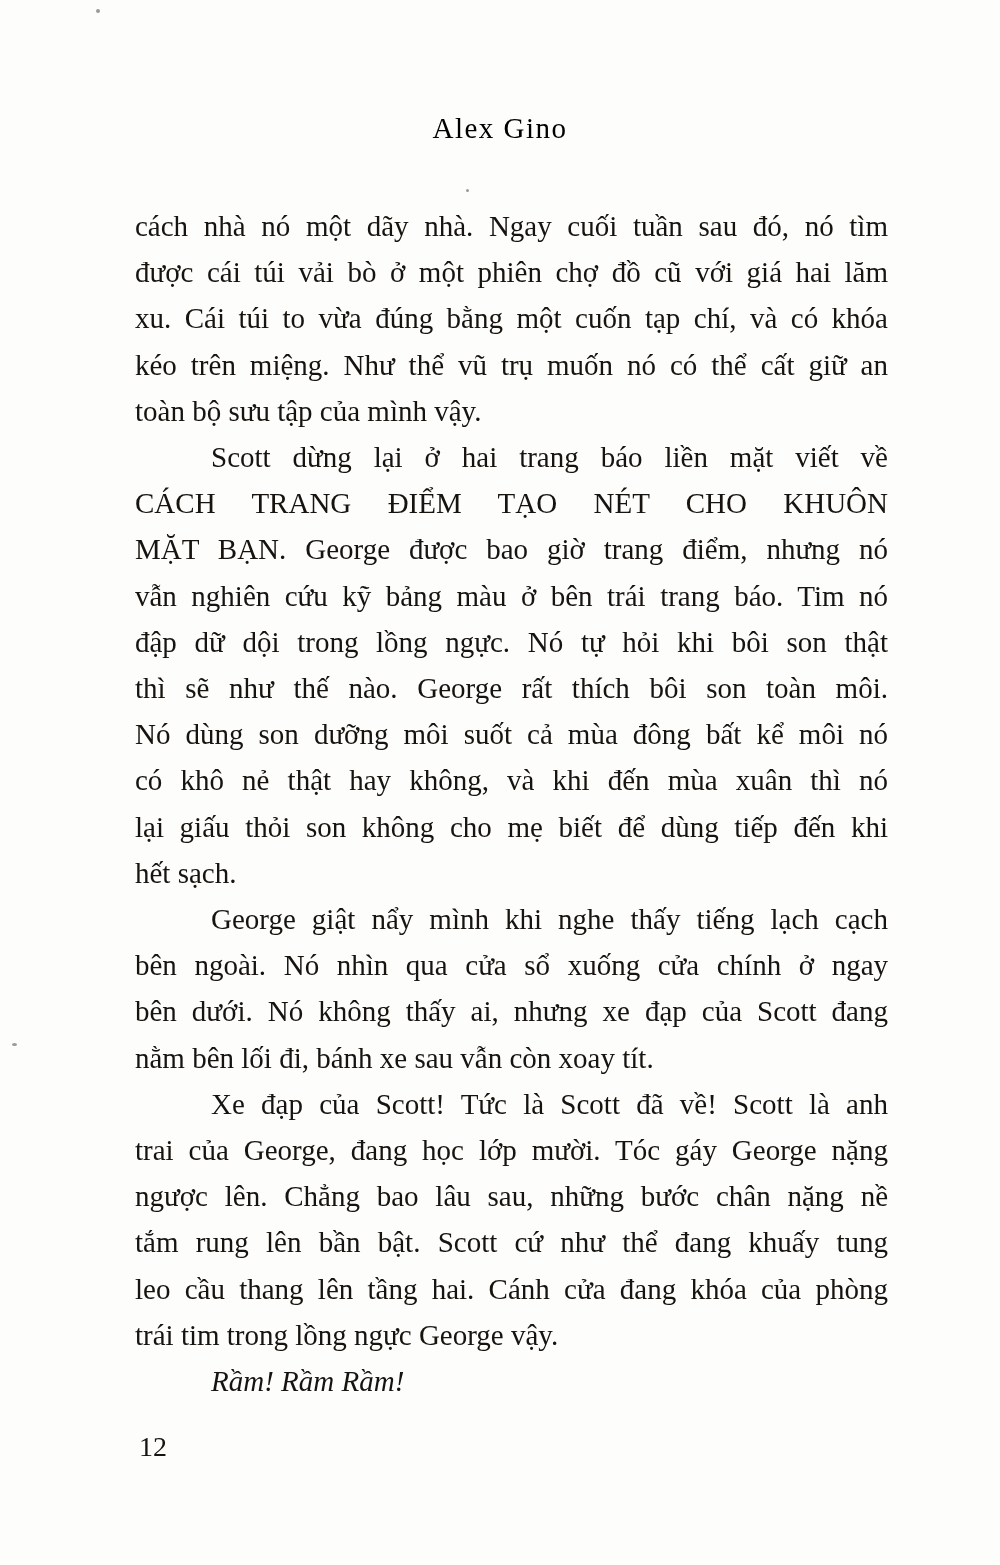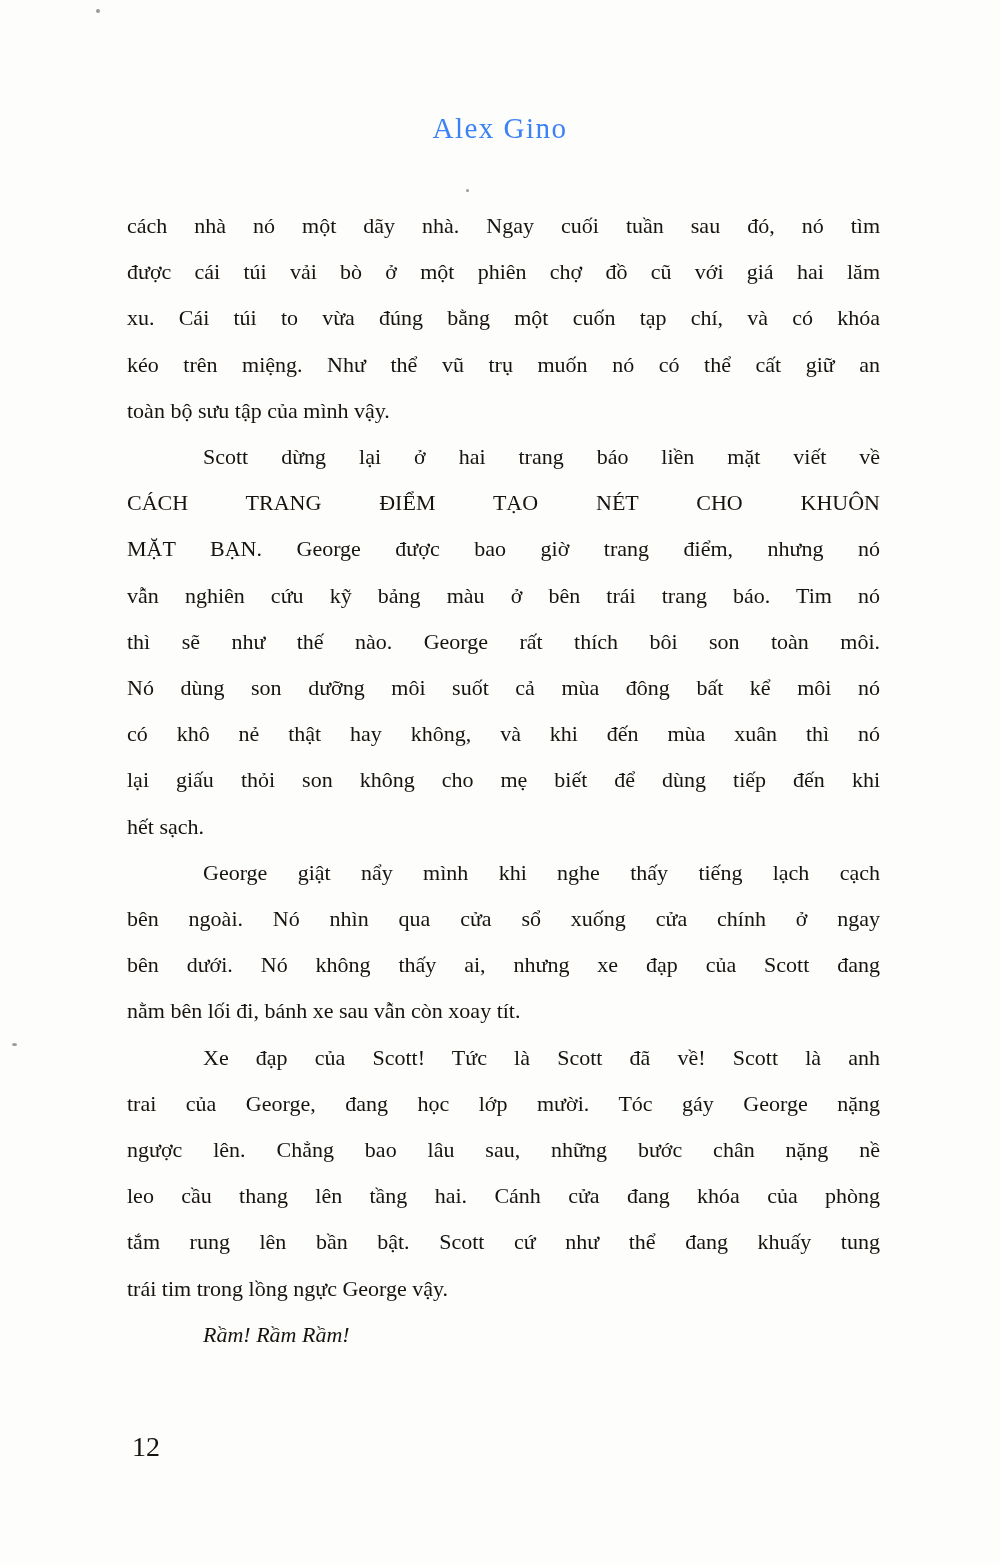"Alex Gino" .running-head { color: #3b82f6 -> #000000 }
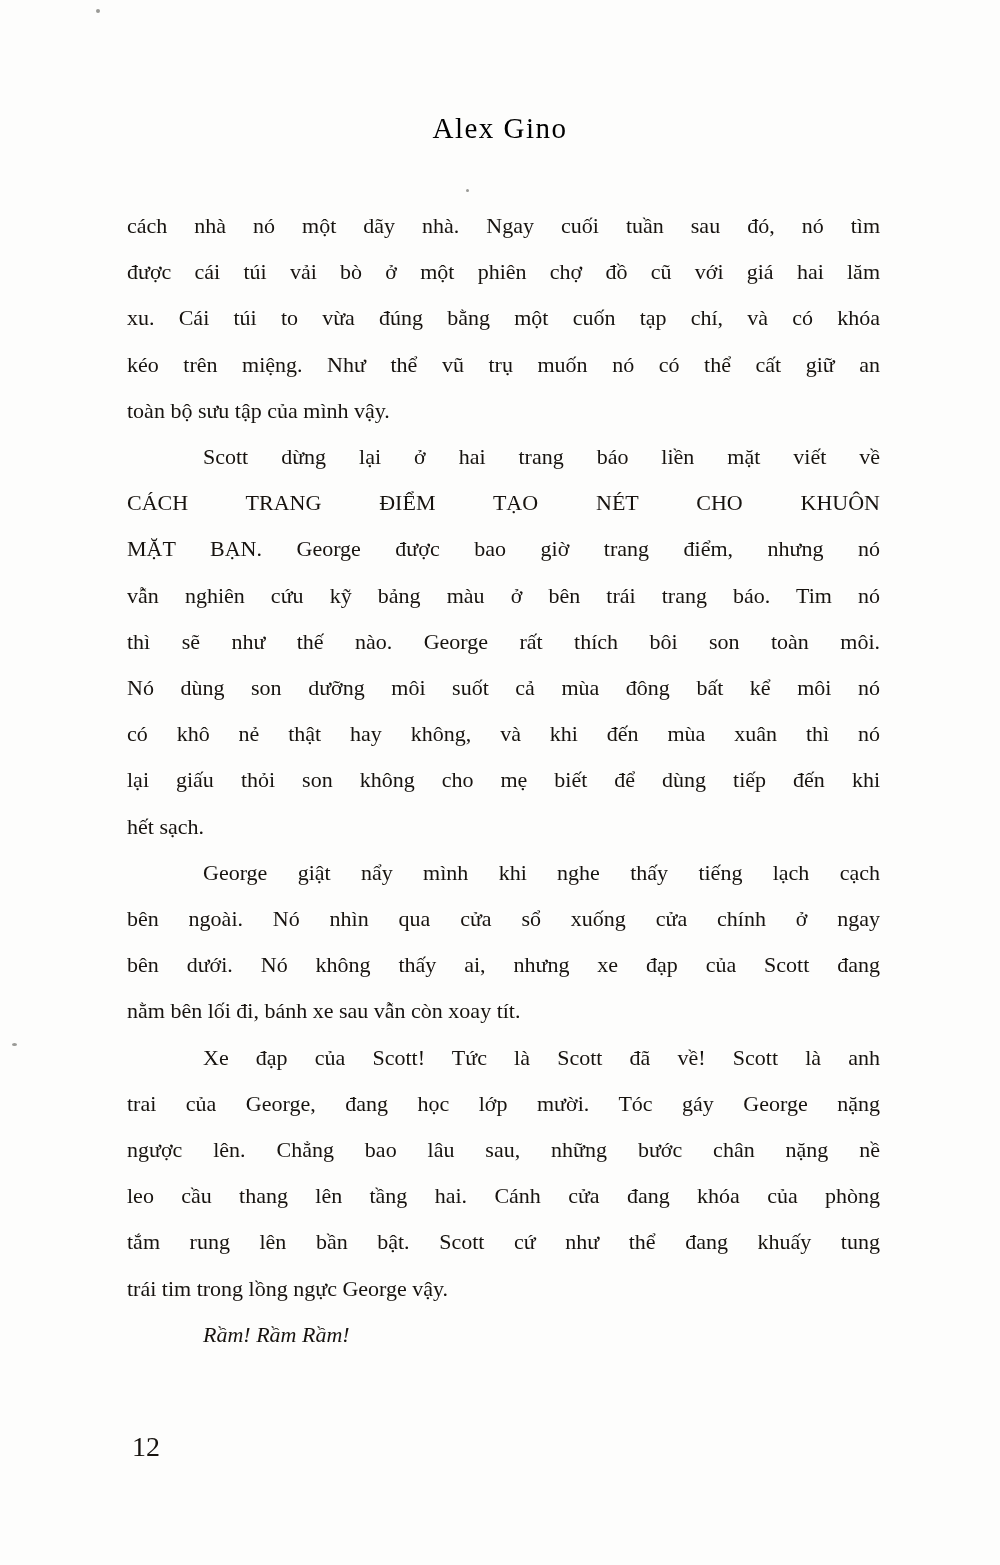"cách nhà nó một dãy" .body-text { font-size: 22px -> 29px; left: 127px -> 135px }
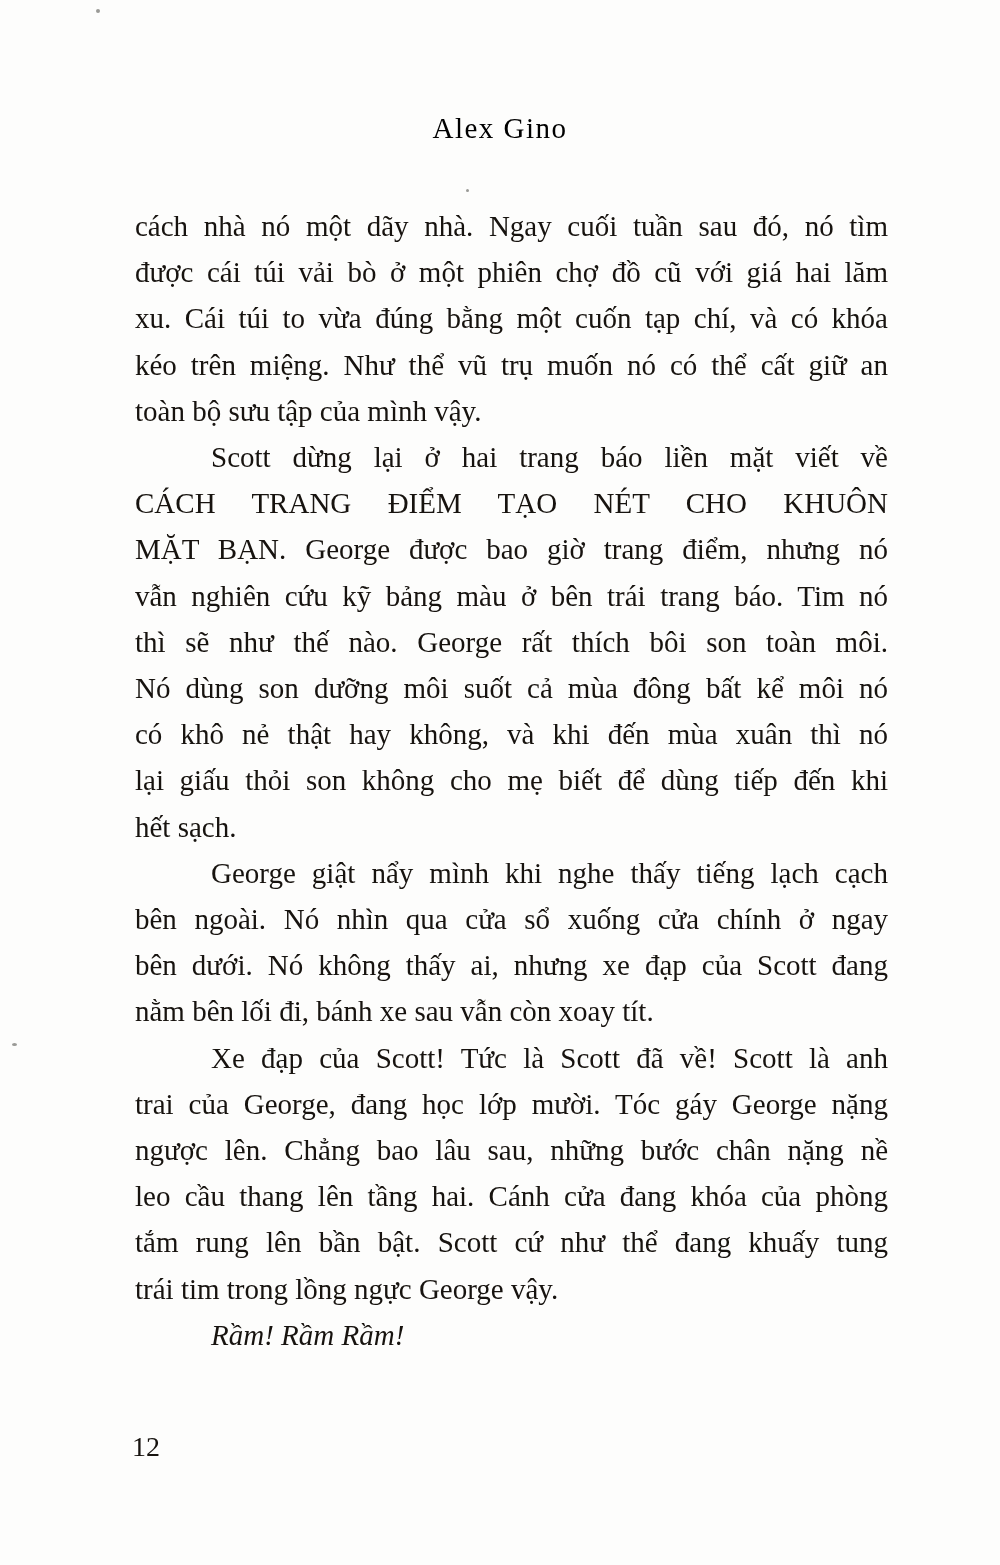"đập dữ dội trong lồng" div.line { html: none -> <div>đập dữ dội trong lồng ngực. Nó tự hỏi khi bôi son thật</div> }
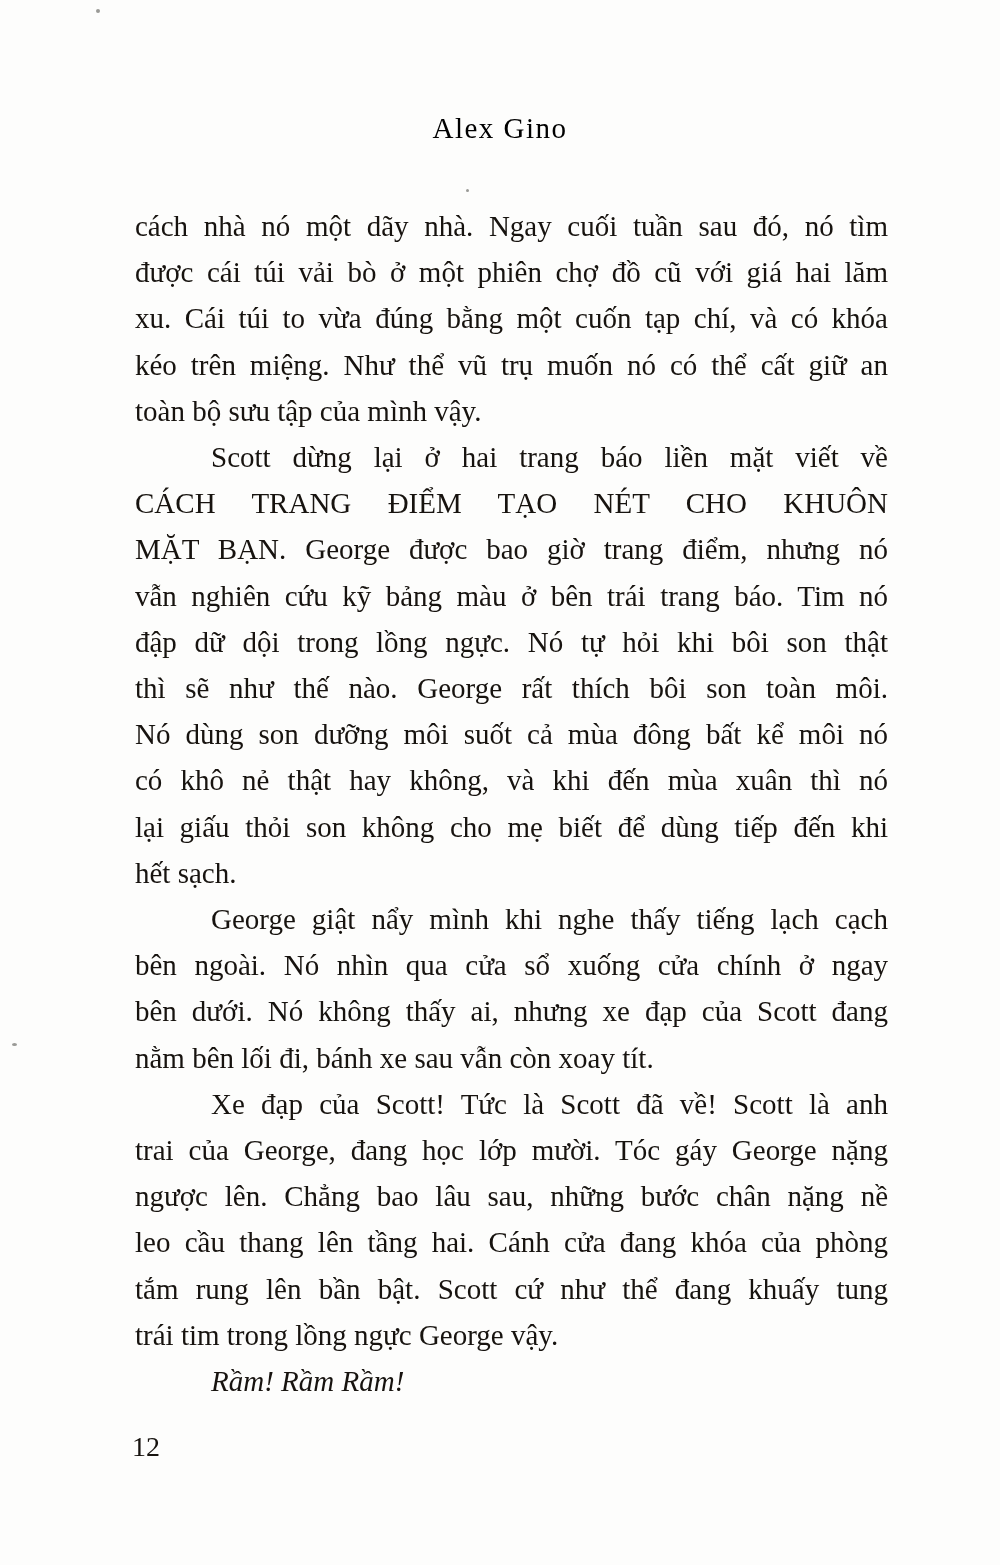"leo cầu thang lên tầng" div.line { order: before "tắm rung lên bần bật." -> after "tắm rung lên bần bật." }
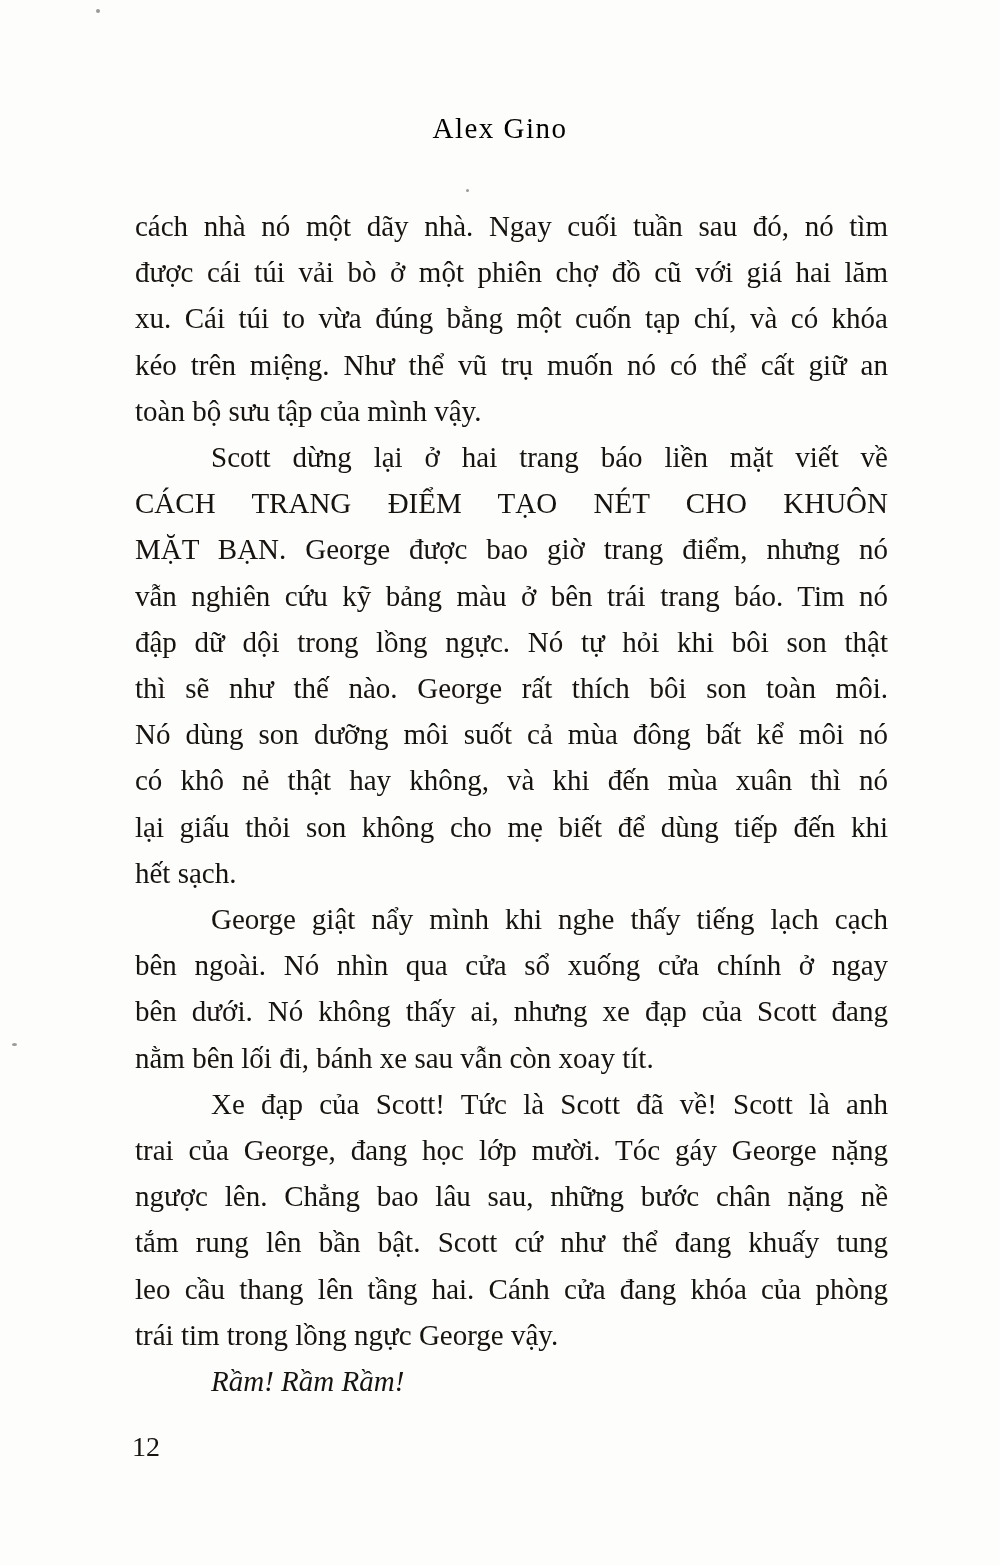"12" .page-number { left: 132px -> 139px }
